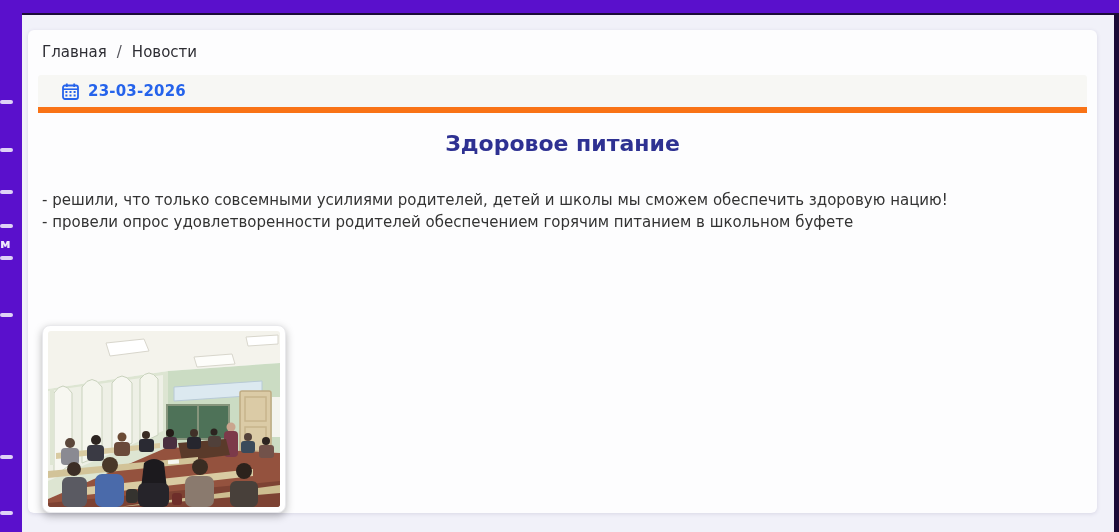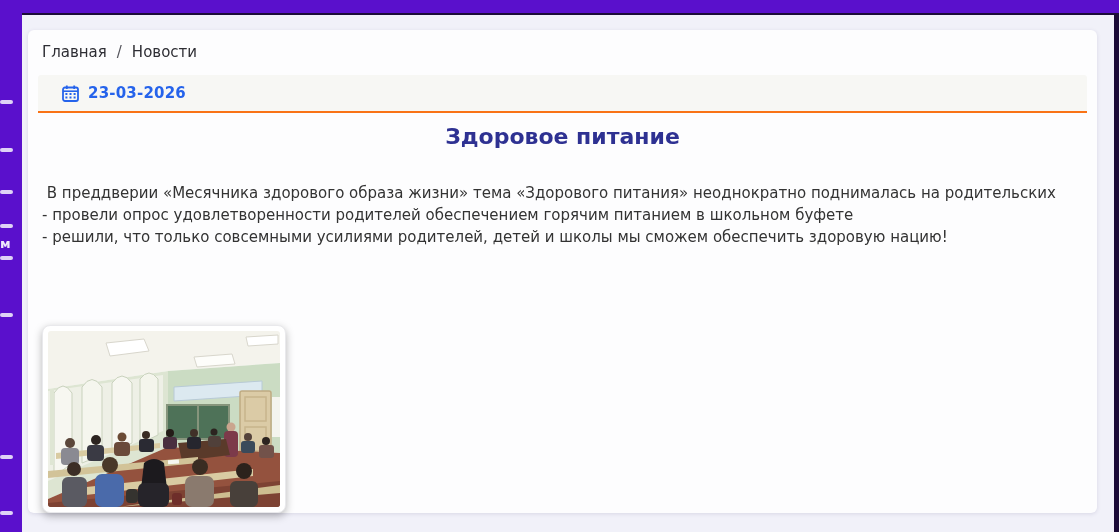"23-03-2026" .datebar { border-bottom: 2px solid #f97316 -> 6px solid #f97316 }
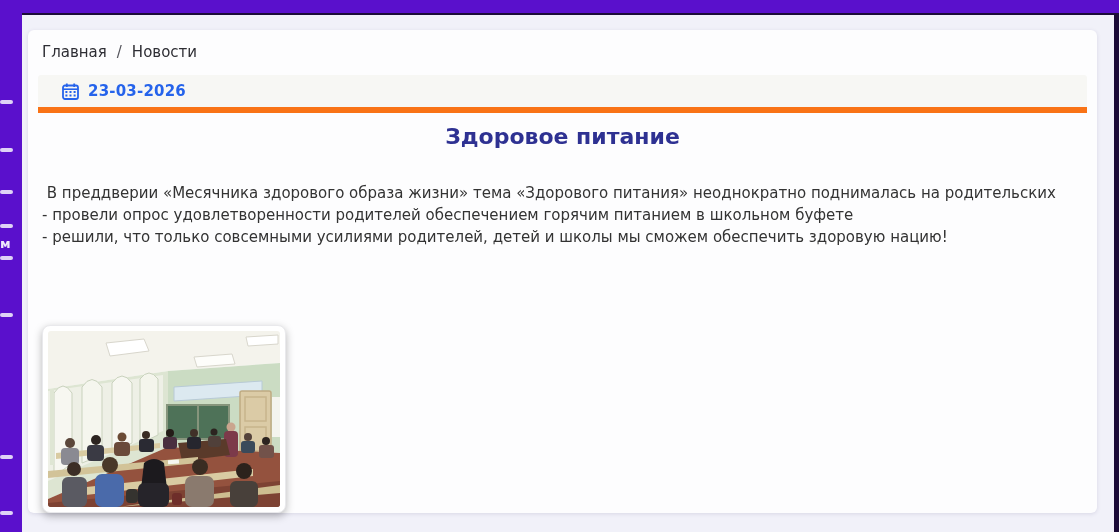"Здоровое питание" .news-title { margin-top: 11px -> 18px }
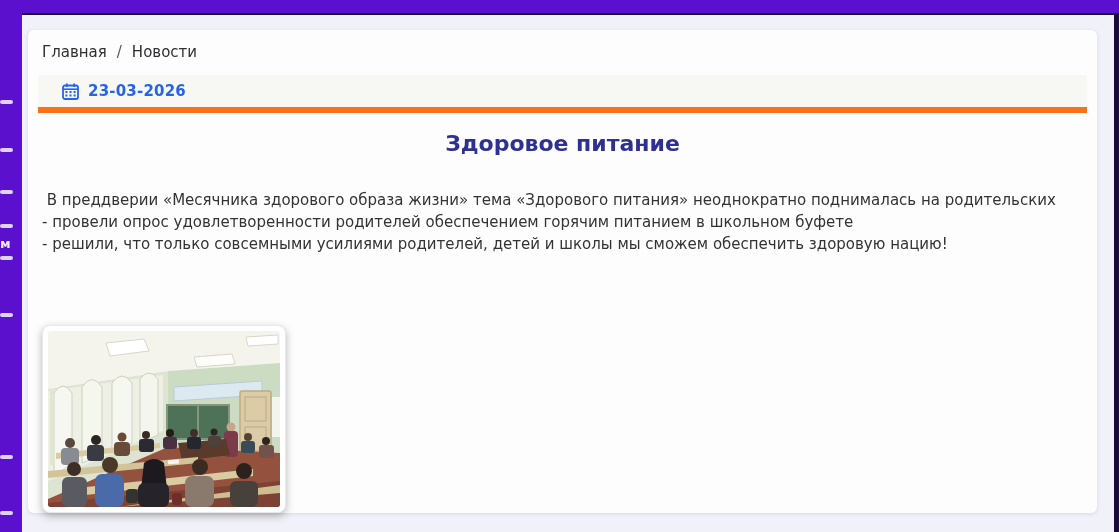"В преддверии «Месячника здорового образа" div.line { html: <div> В преддверии «Месячника здорового образа жизни» тема «Здорового питания» неоднократно поднималась на родительских</div> -> none }
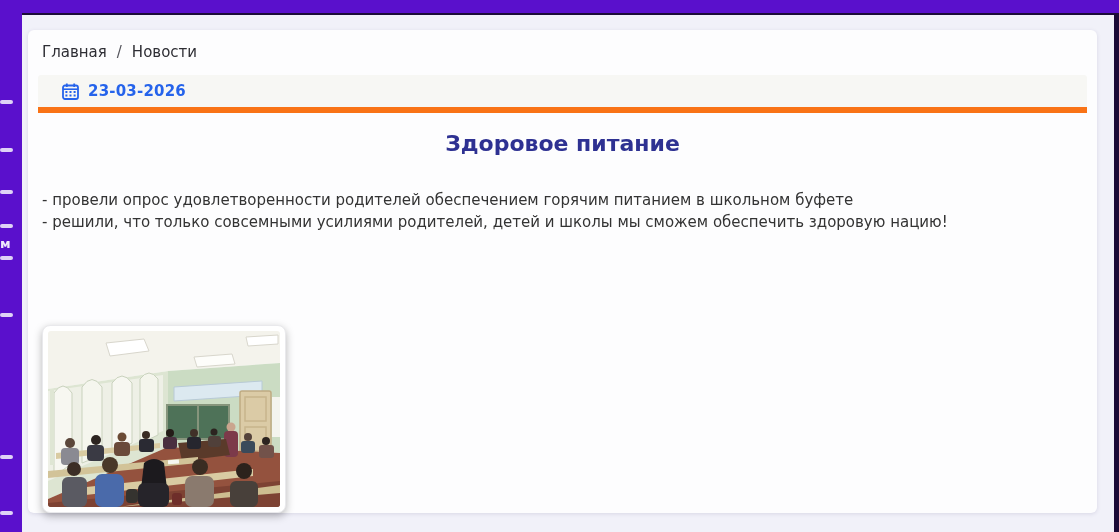"- провели опрос удовлетворенности" div.line { order: before "- решили, что только совсемными" -> after "- решили, что только совсемными" }
